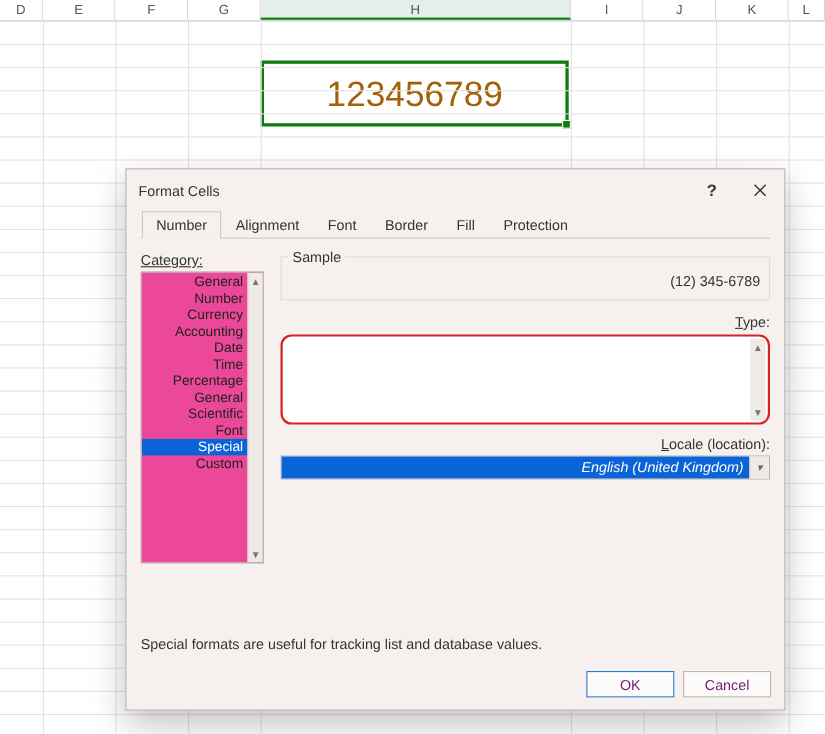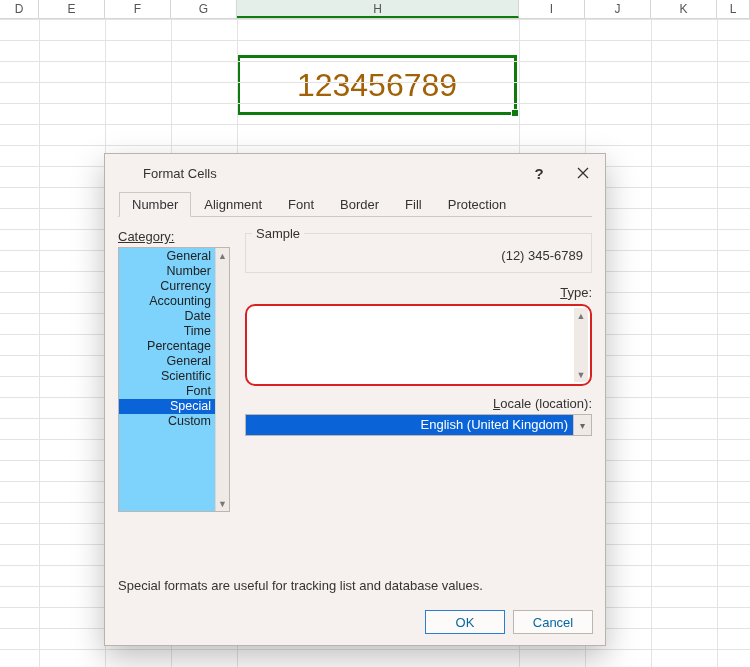"Format Cells" .dialog { left: 104px -> 114px; padding-left: 27px -> none; width: 502px -> 600px }
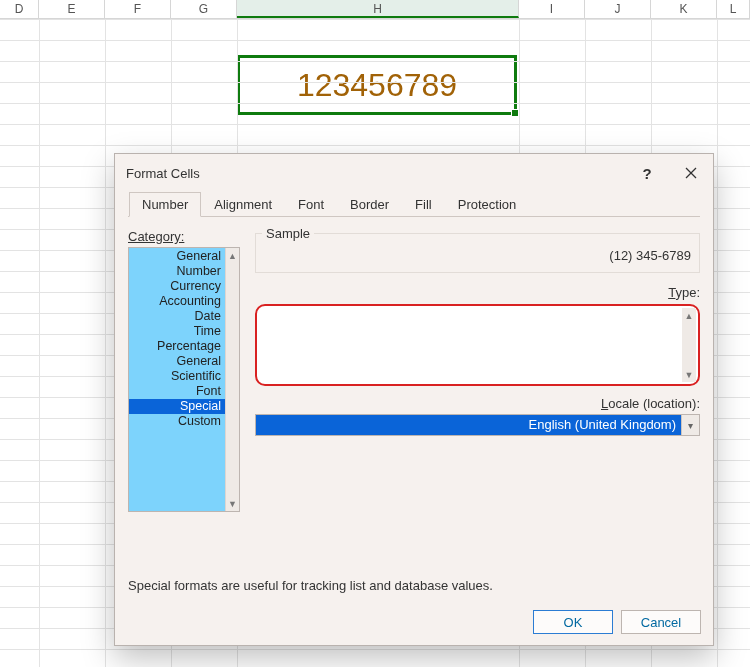"General" .category-box { background: #7dd3fc -> #ec4899 }
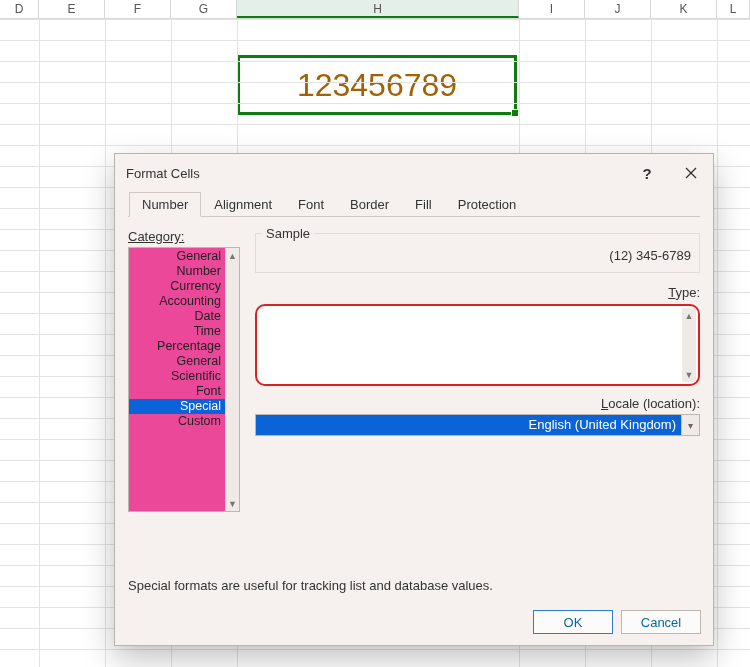"English (United Kingdom)" .locale-select { font-style: none -> italic }
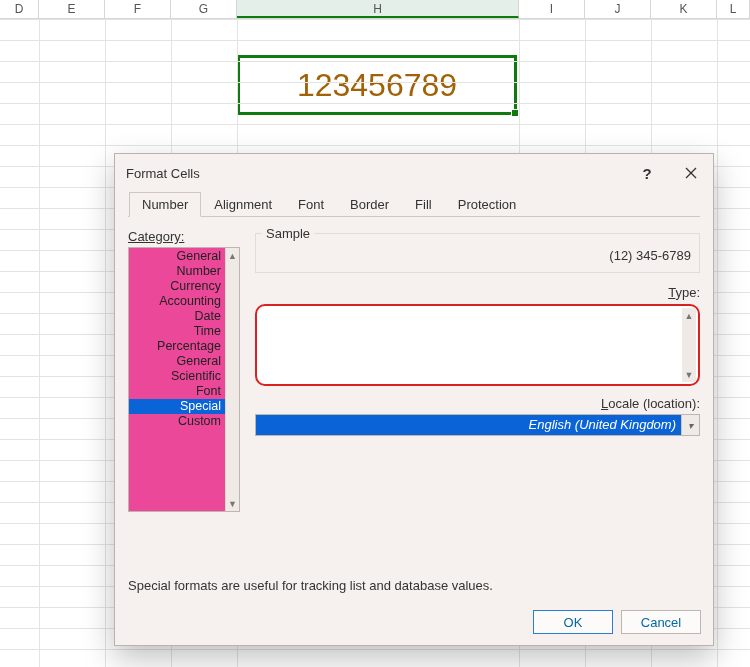"OK" .btn { color: #0369a1 -> #701a75 }
